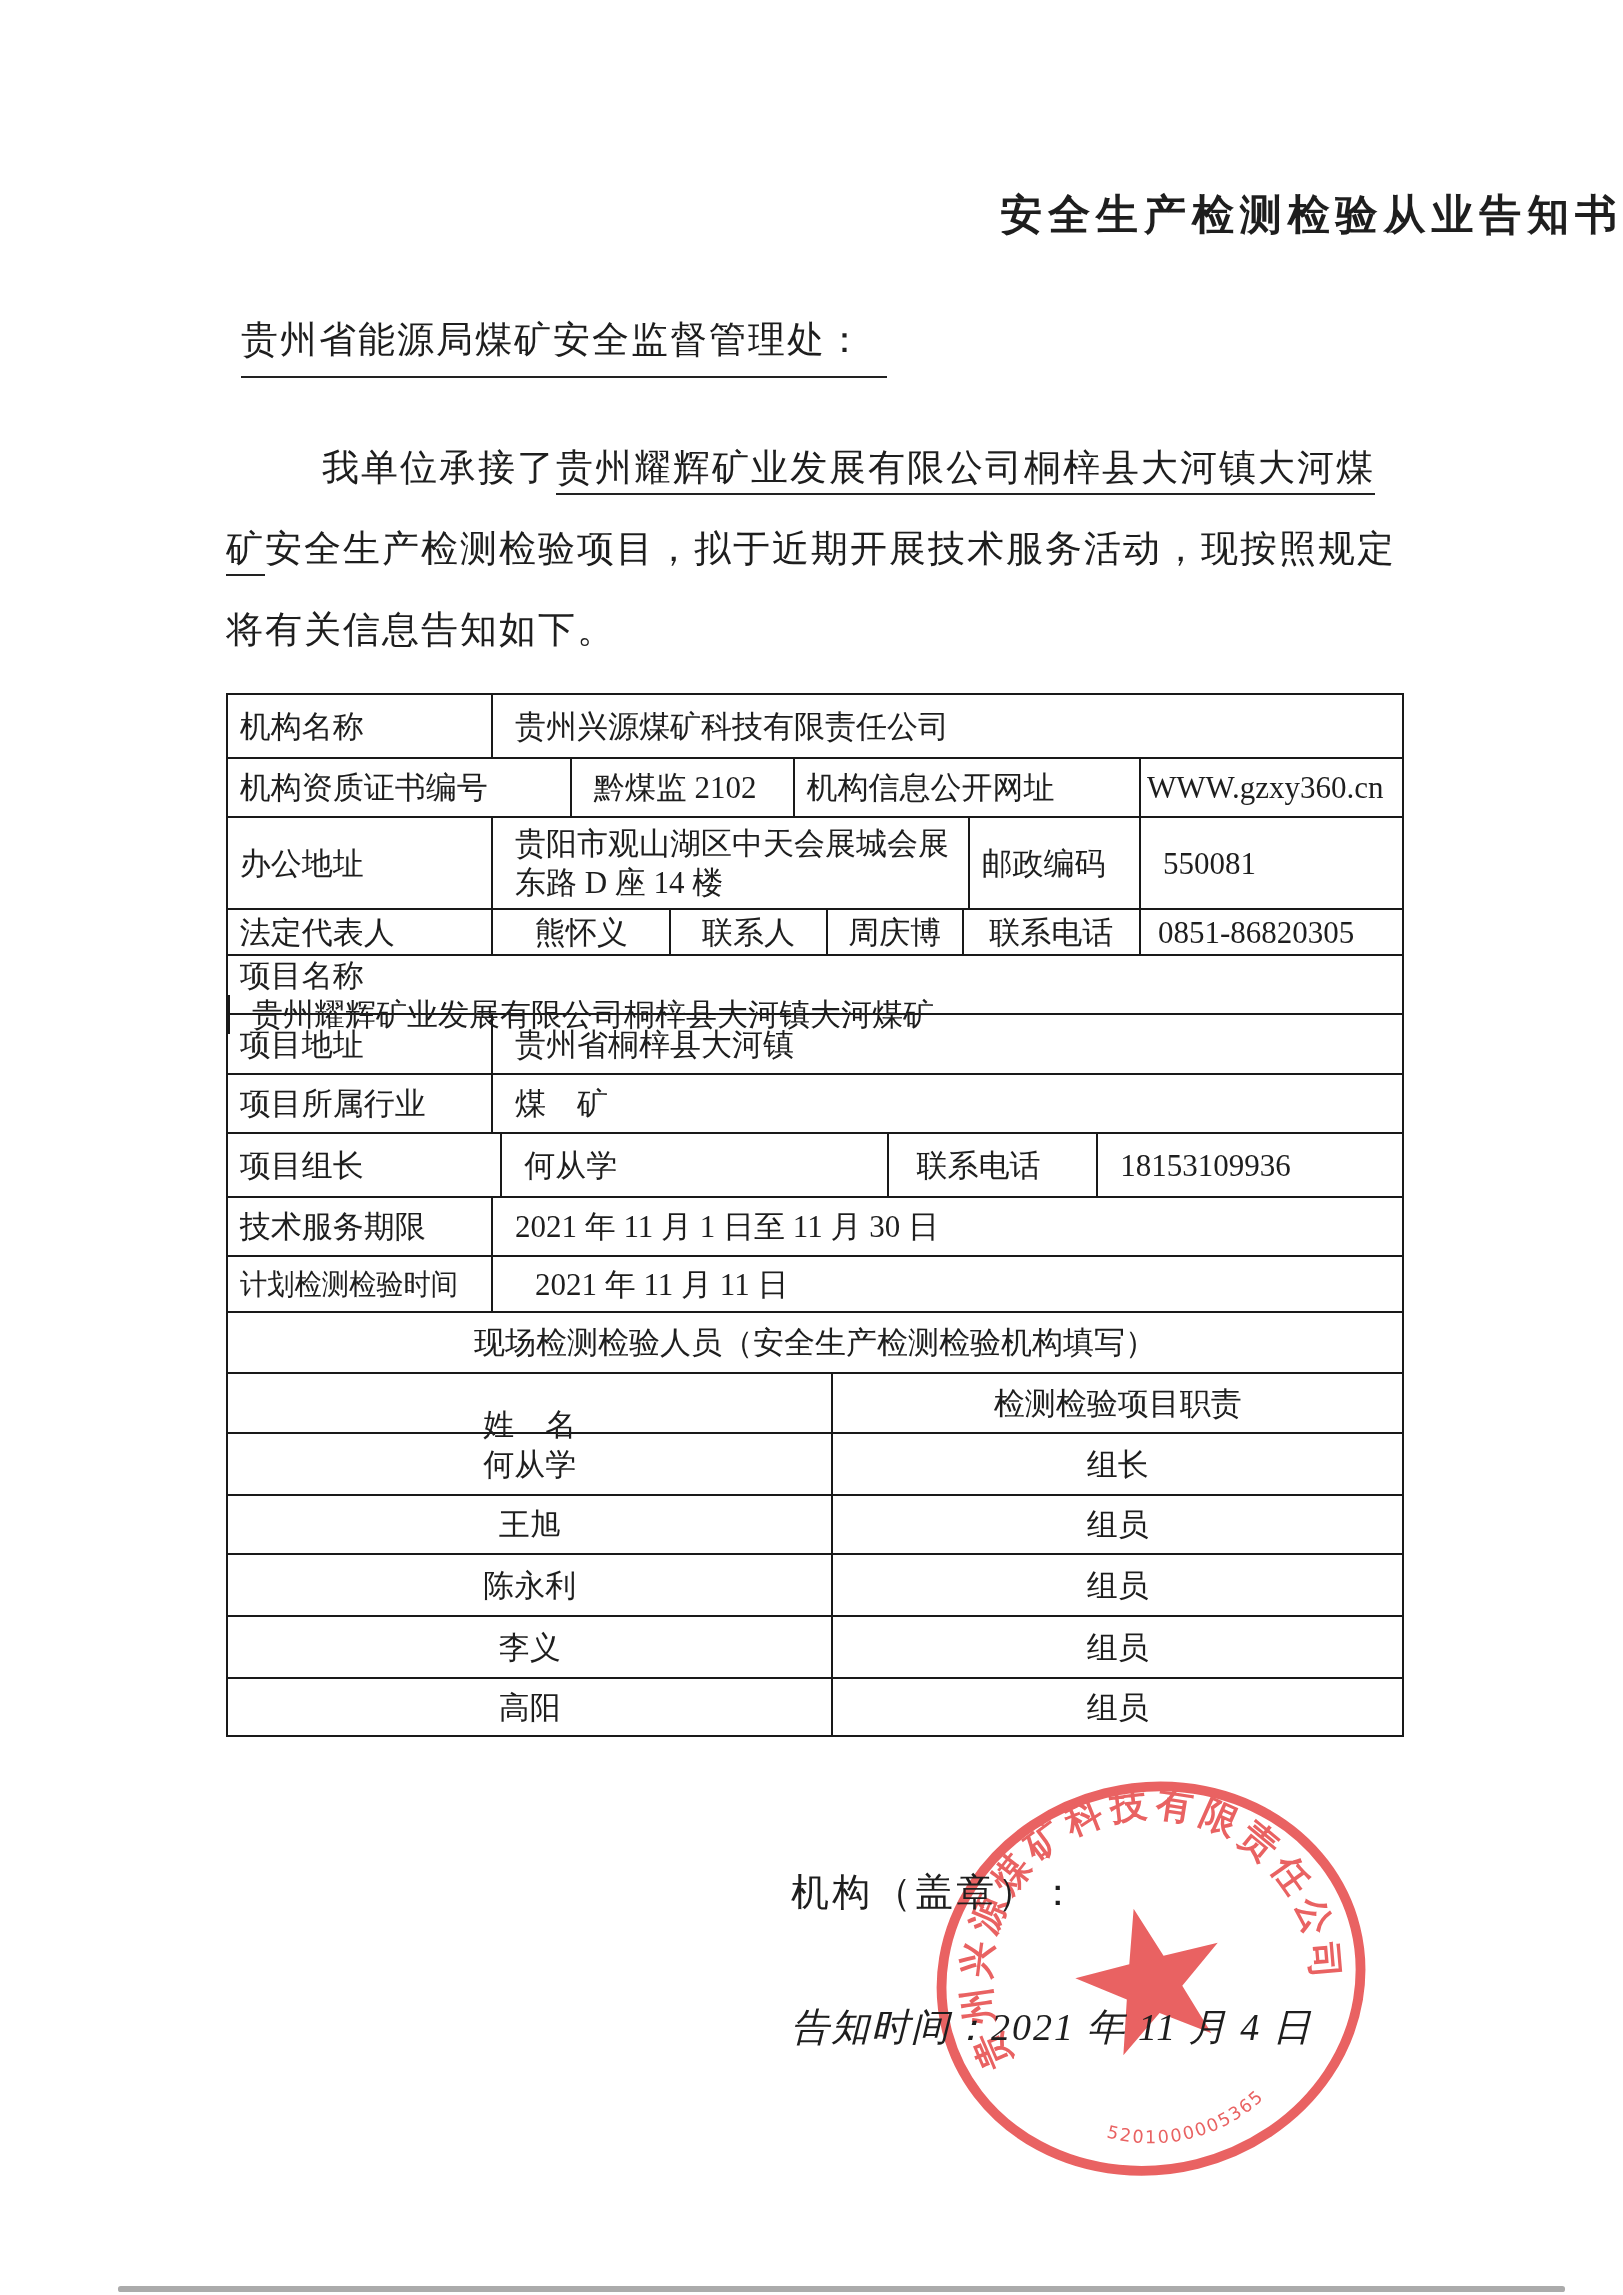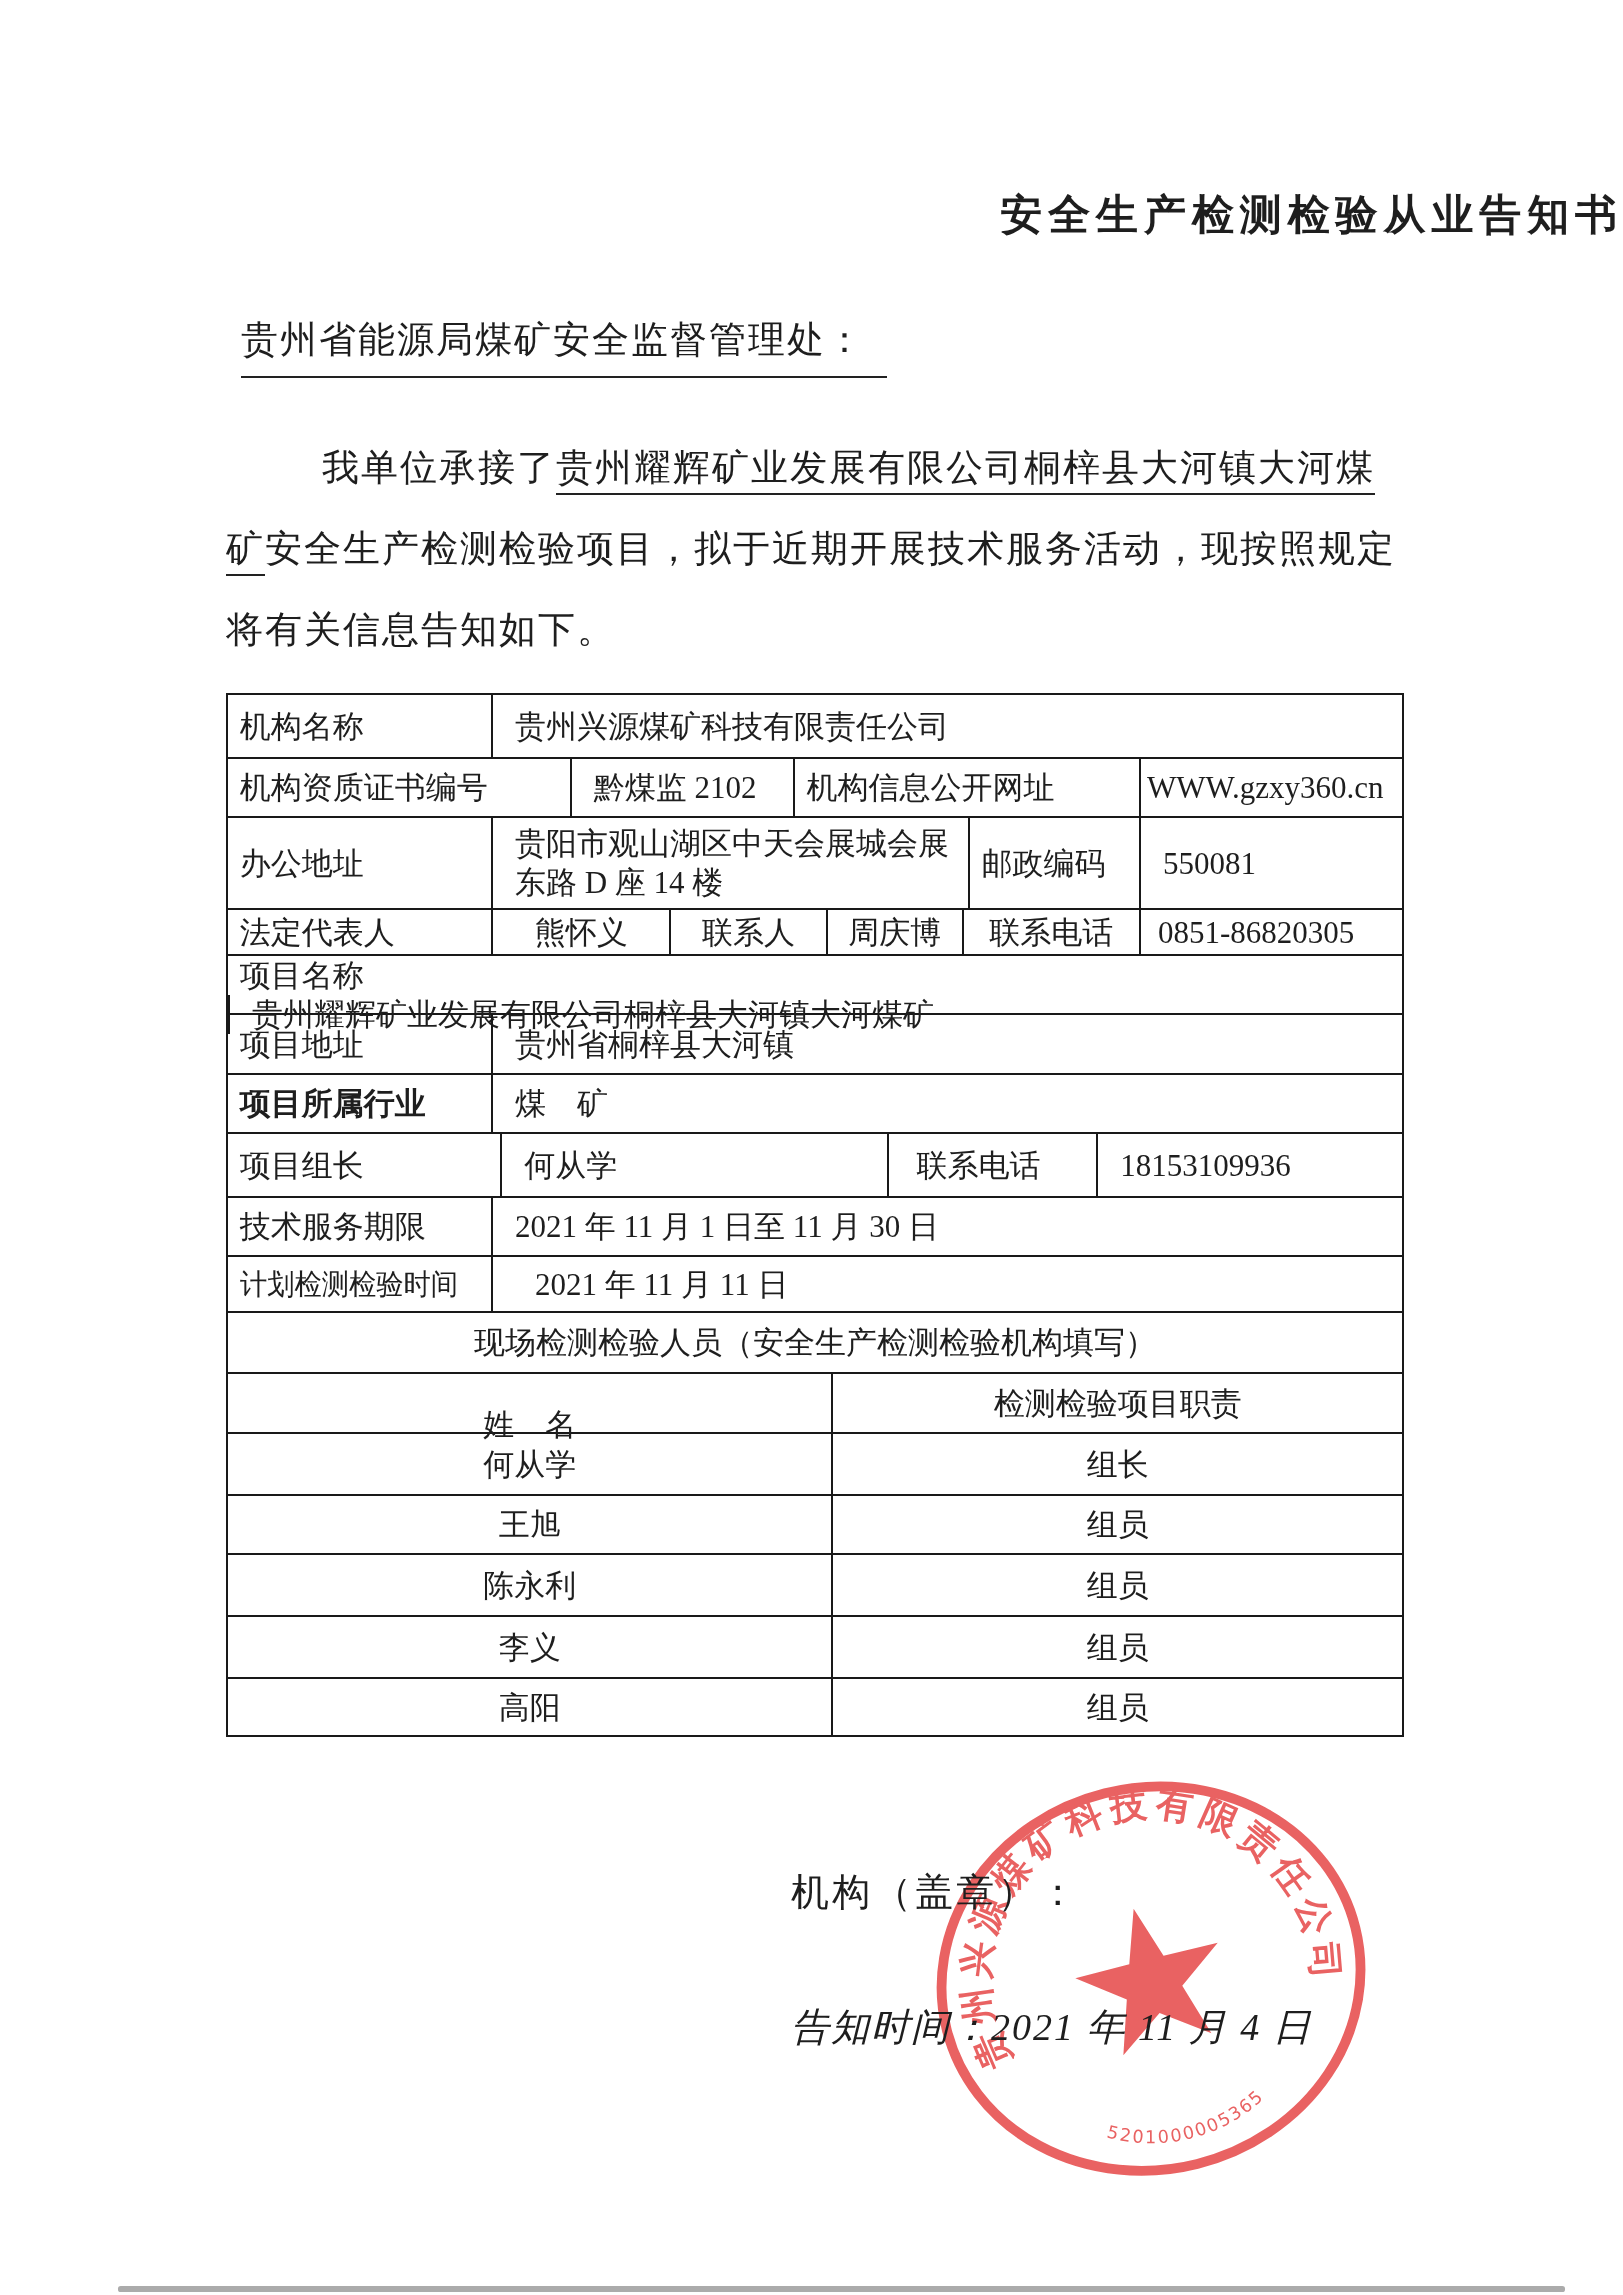"项目所属行业" div.tcell { font-weight: bold -> none }
